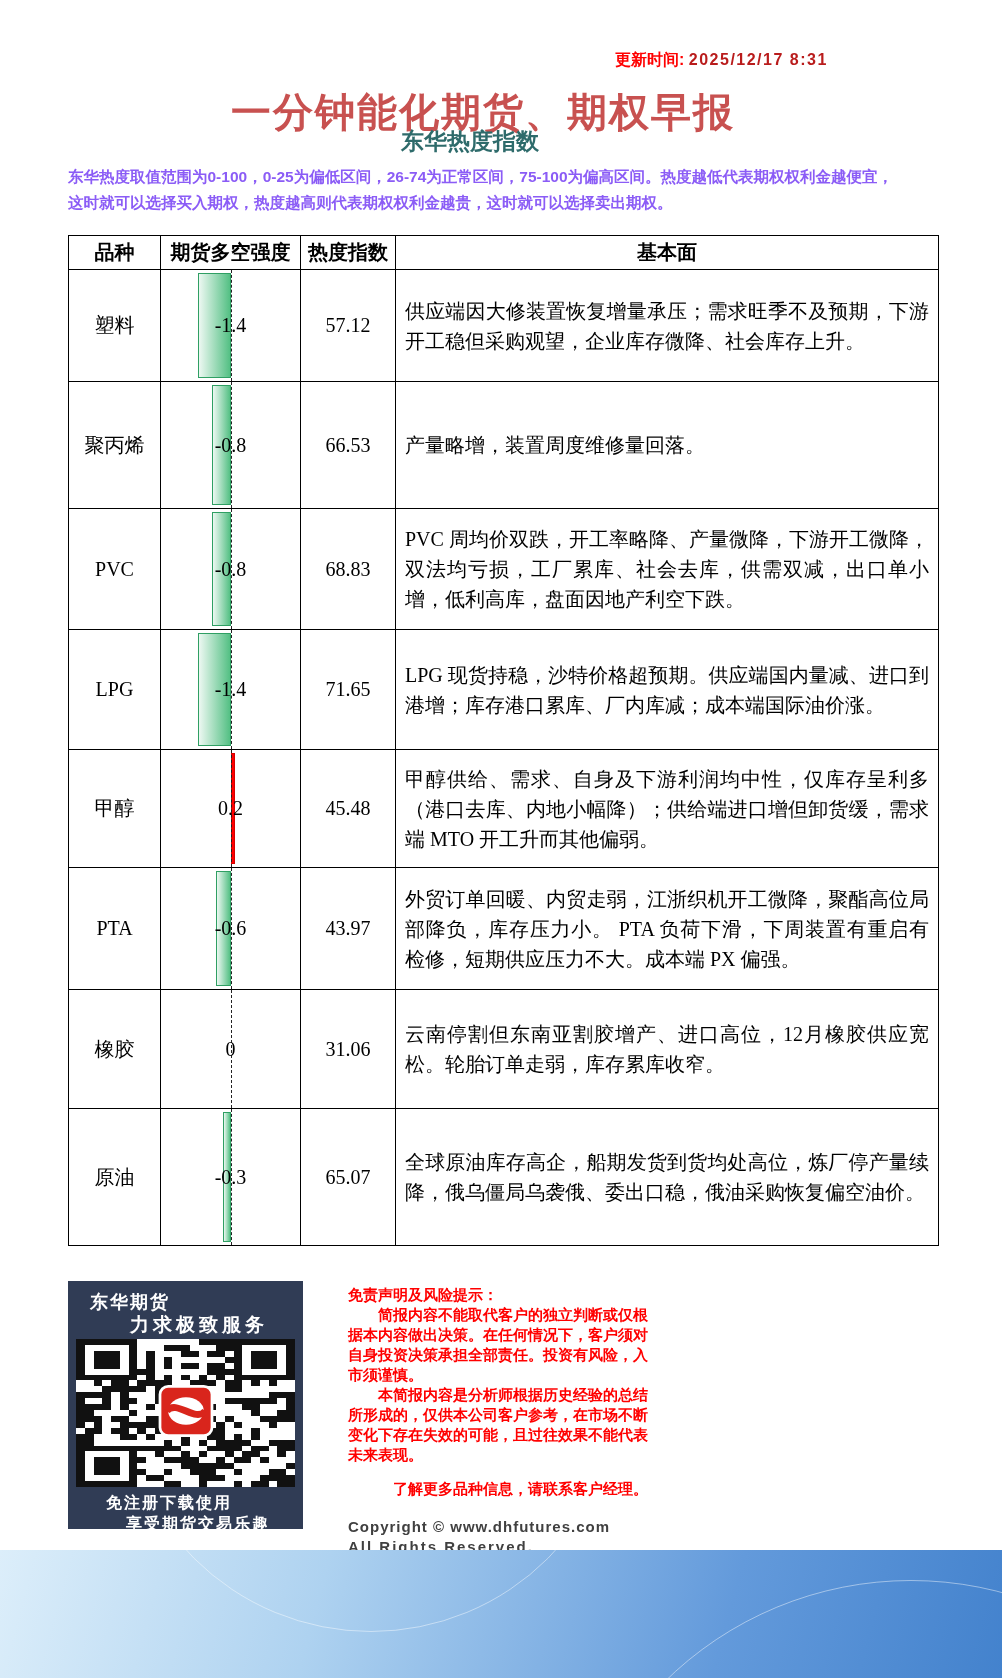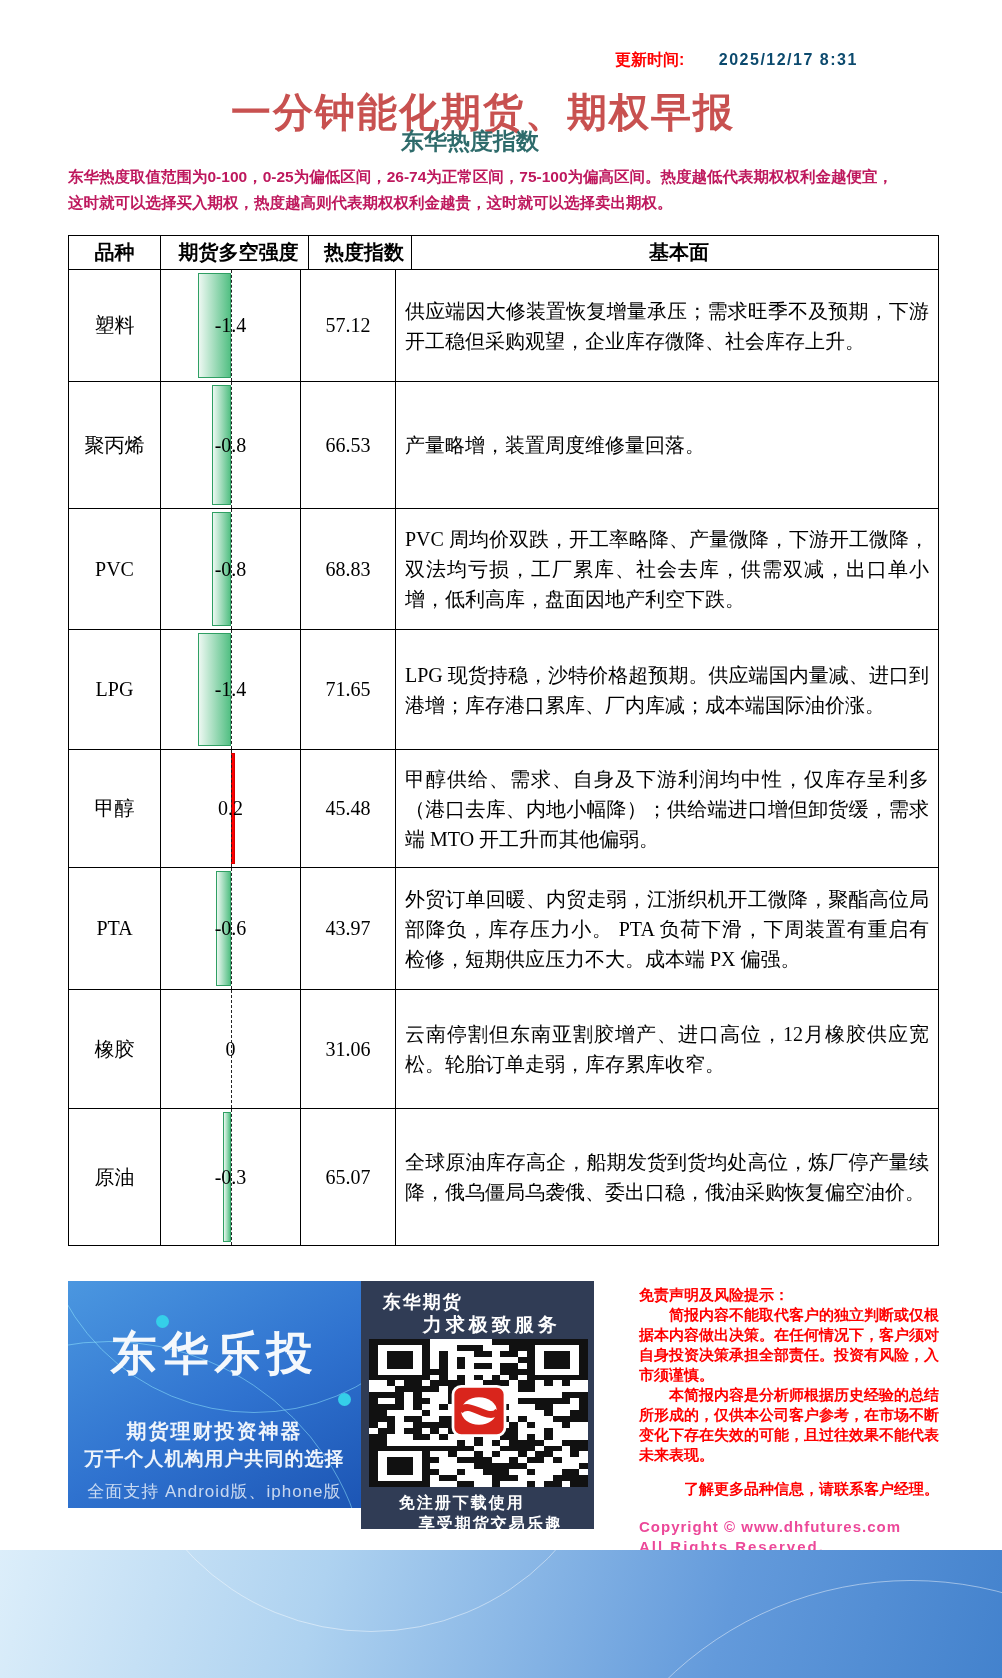"2025/12/17 8:31" .upd-time { color: #0c4a6e -> #b91c1c; margin-left: 30px -> none }
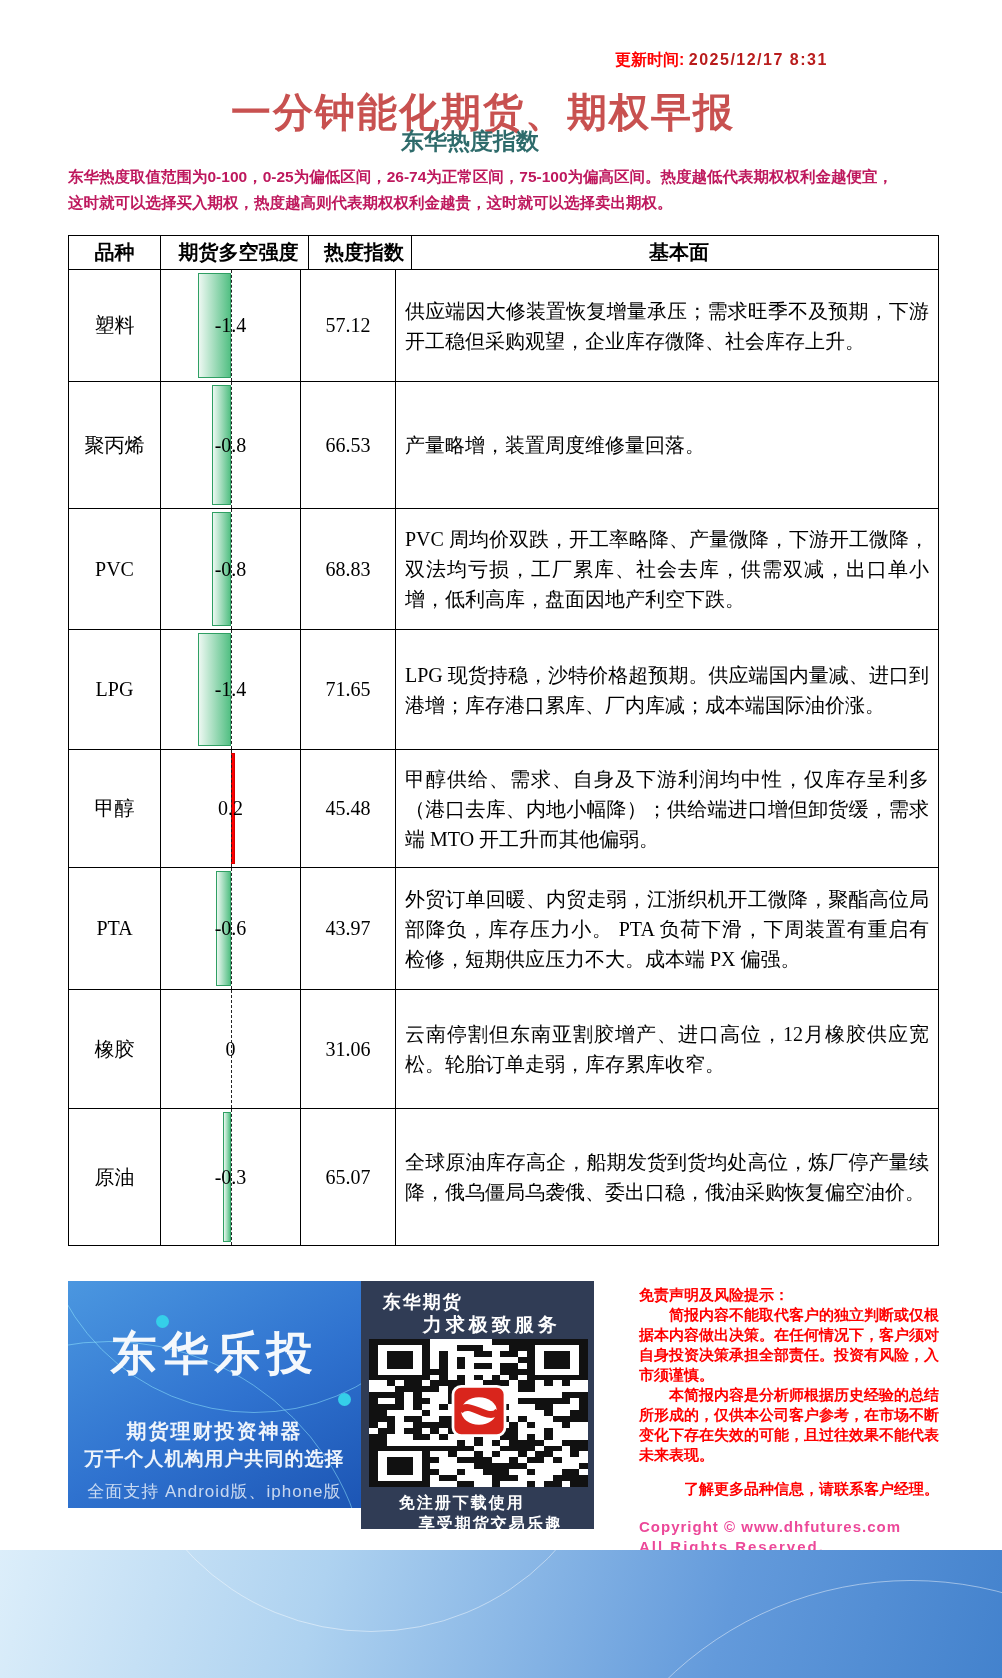"东华热度取值范围为0-100，0-25为偏低区间，26-74为正常区间，75-1" .intro { color: #be185d -> #8b5cf6 }
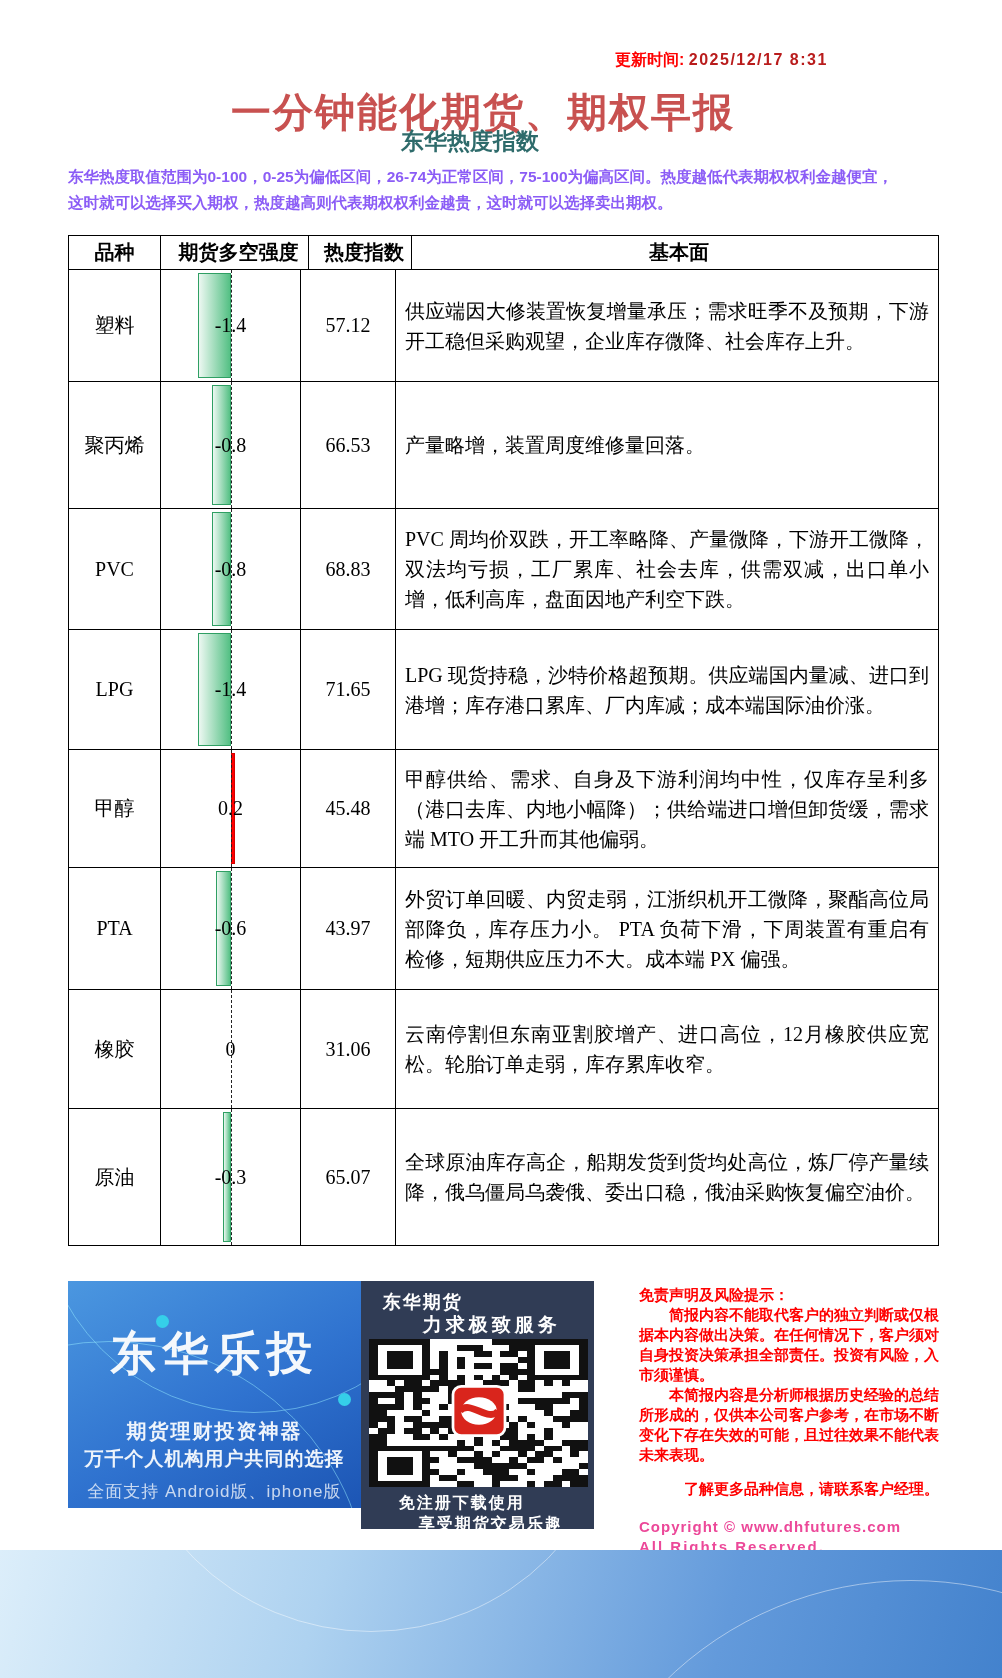"品种" .thead { gap: 8px -> none }
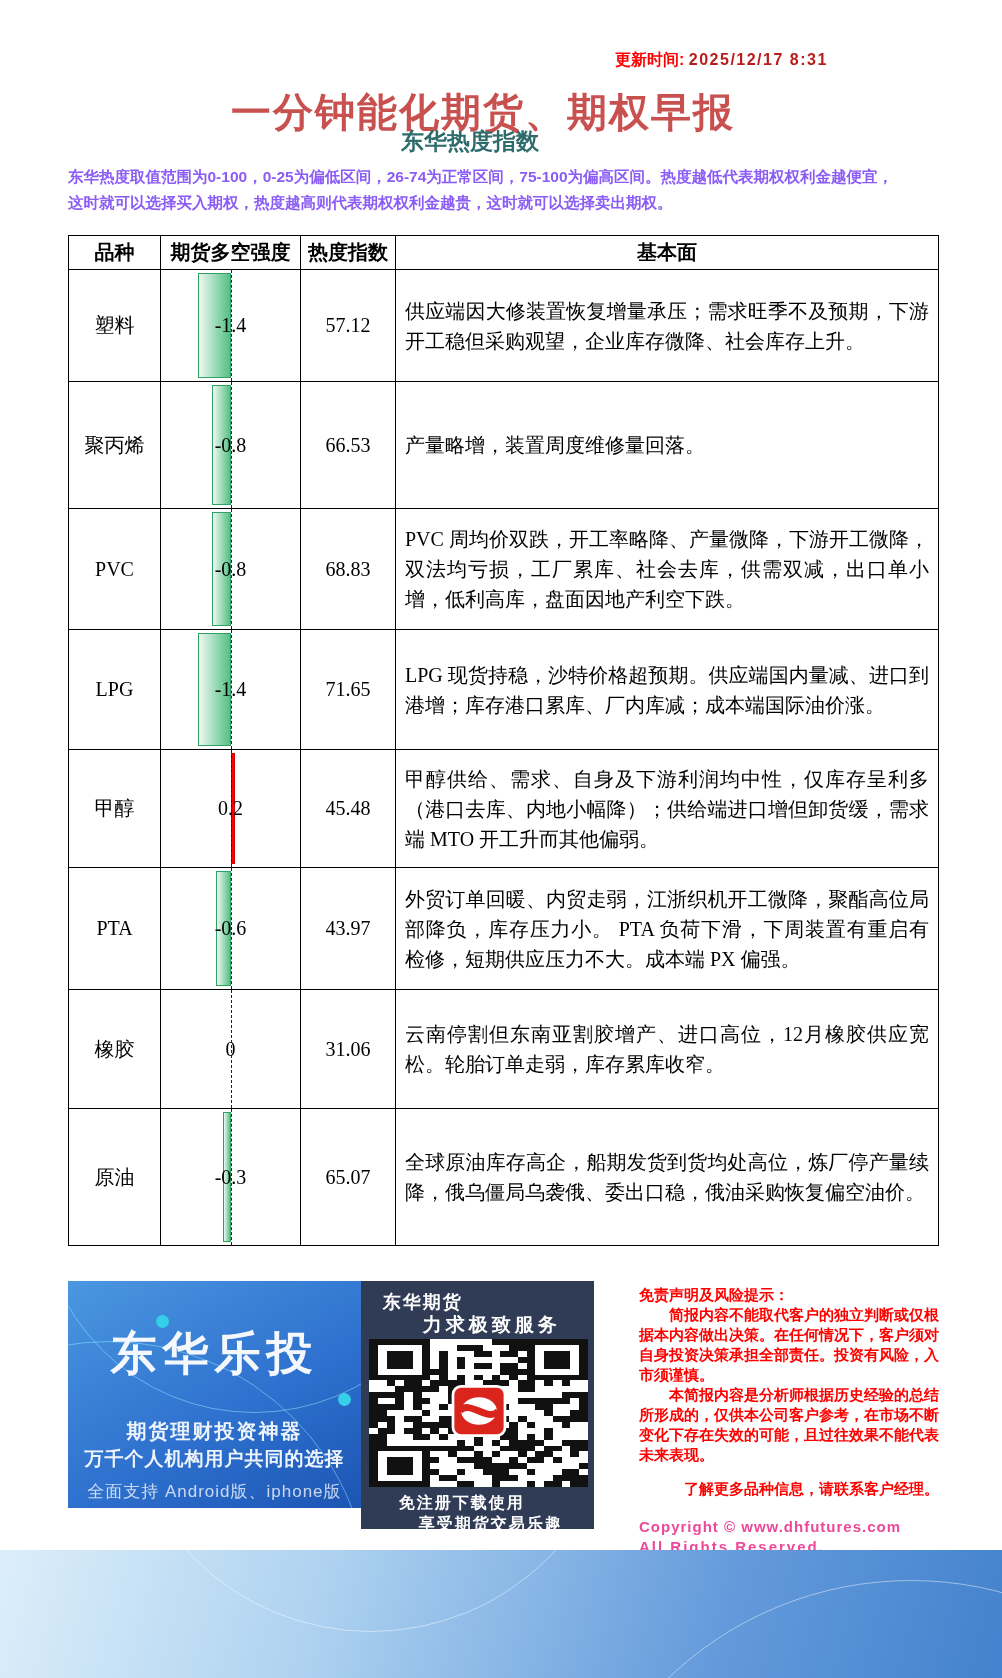"东华乐投" div.app-banner { html: <div> <div></div> <div></div> <div></div> <div></div> <div>东华乐投</div> <div>期货理财投资神器</div> <div>万千个人机构用户共同的选择</div> <div>全面支持 Android版、iphone版</div> </div> -> none }
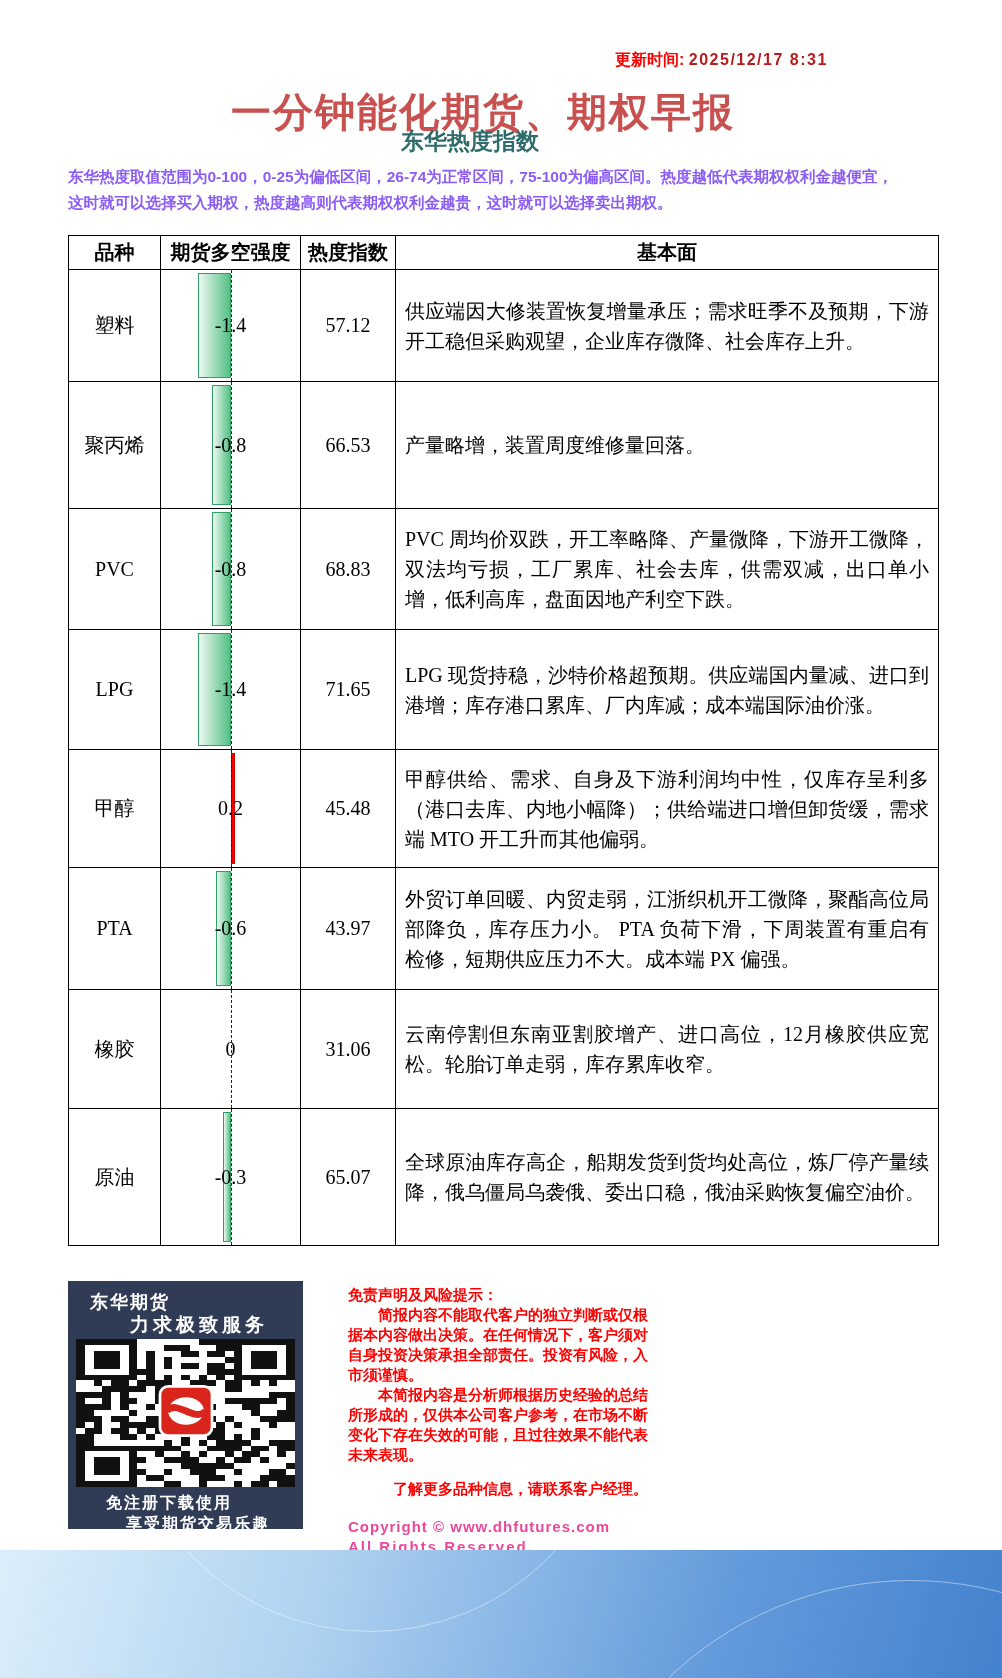"Copyright © www.dhfutures.com" .copyright { color: #ec4899 -> #404040 }
